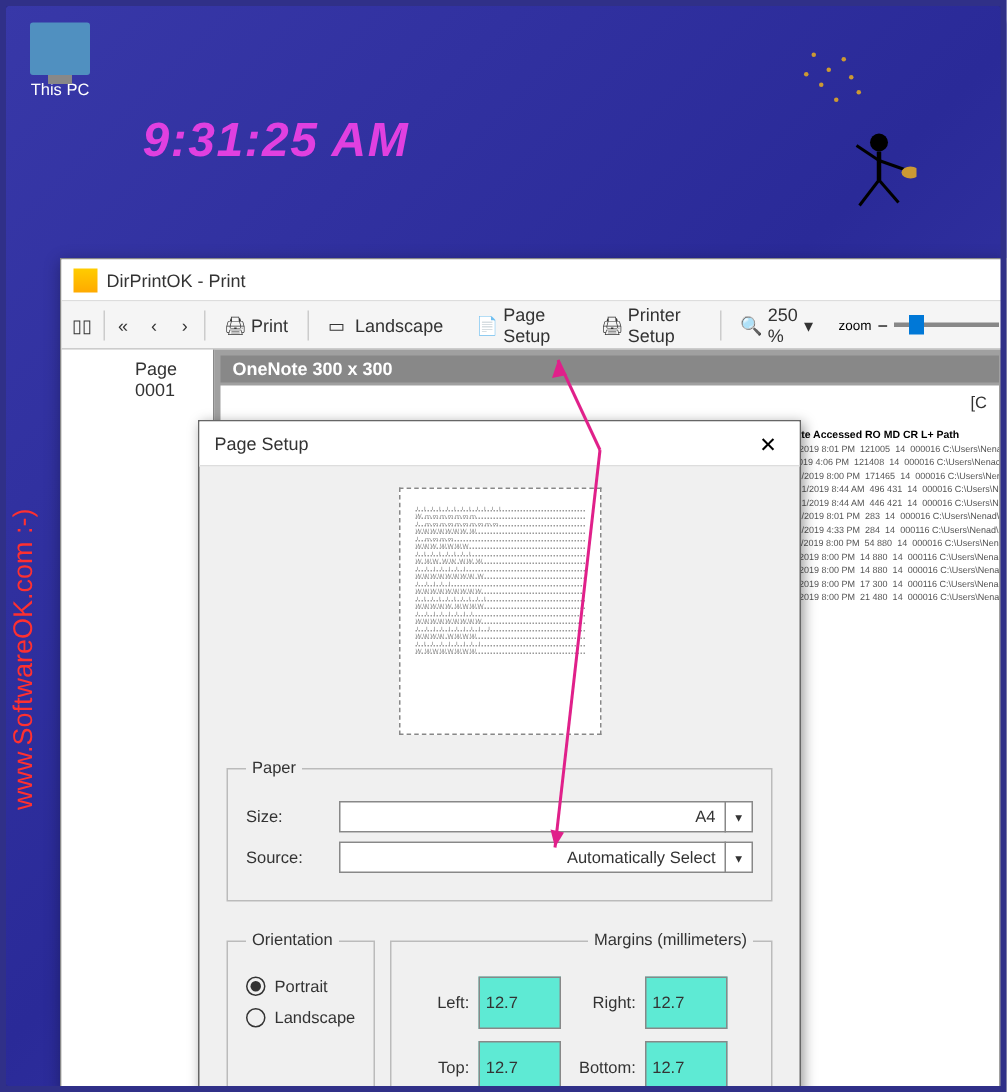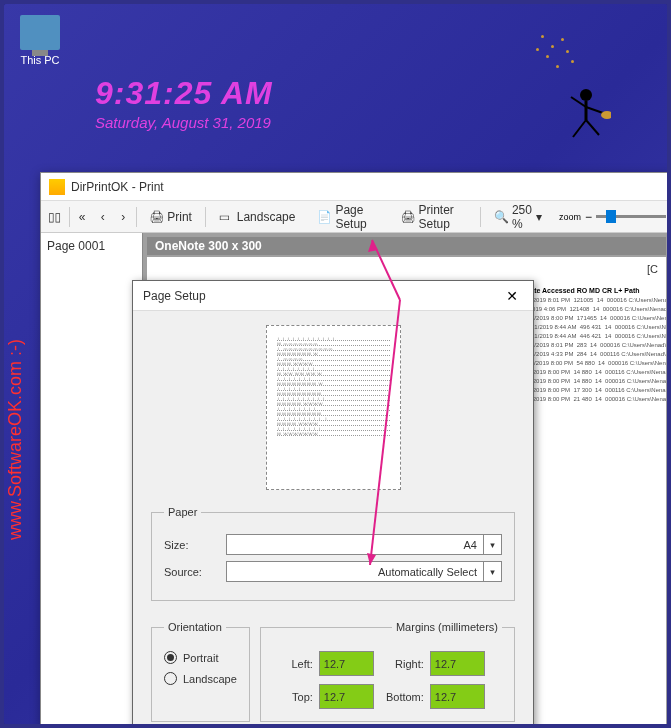"Saturday, August 31, 2019" div.clock-date { html: <div>Saturday, August 31, 2019</div> -> none }
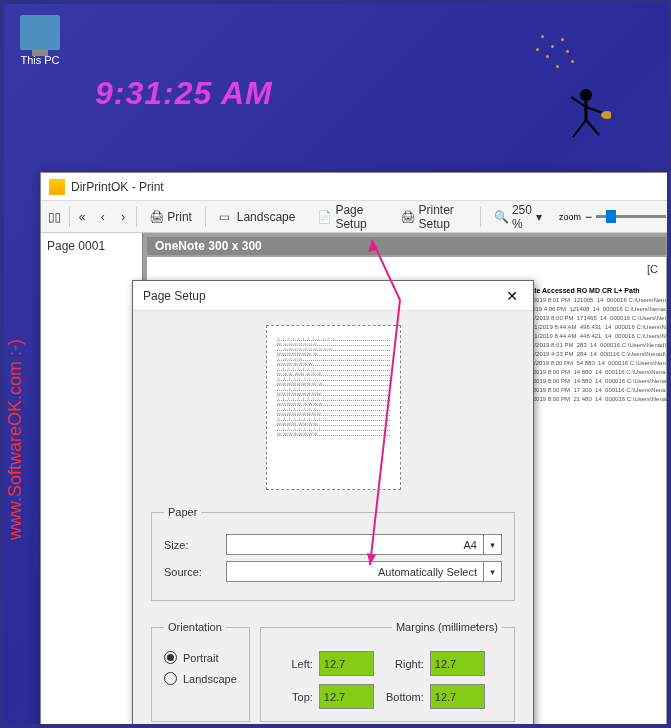"Page 0001" .page-label { margin-left: none -> 43px }
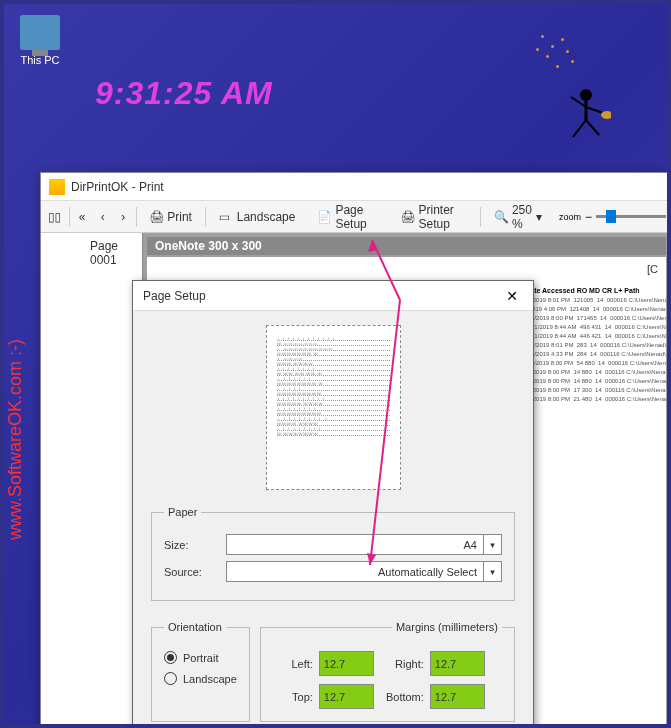"12.7" .margin-input { background: #84cc16 -> #5eead4; height: 25px -> 35px }
